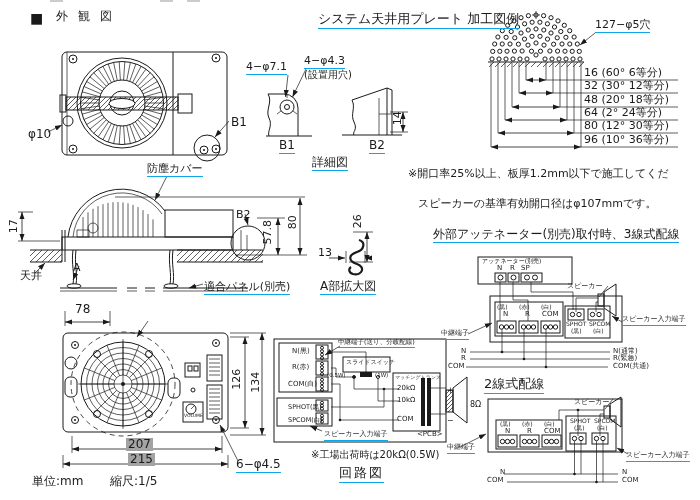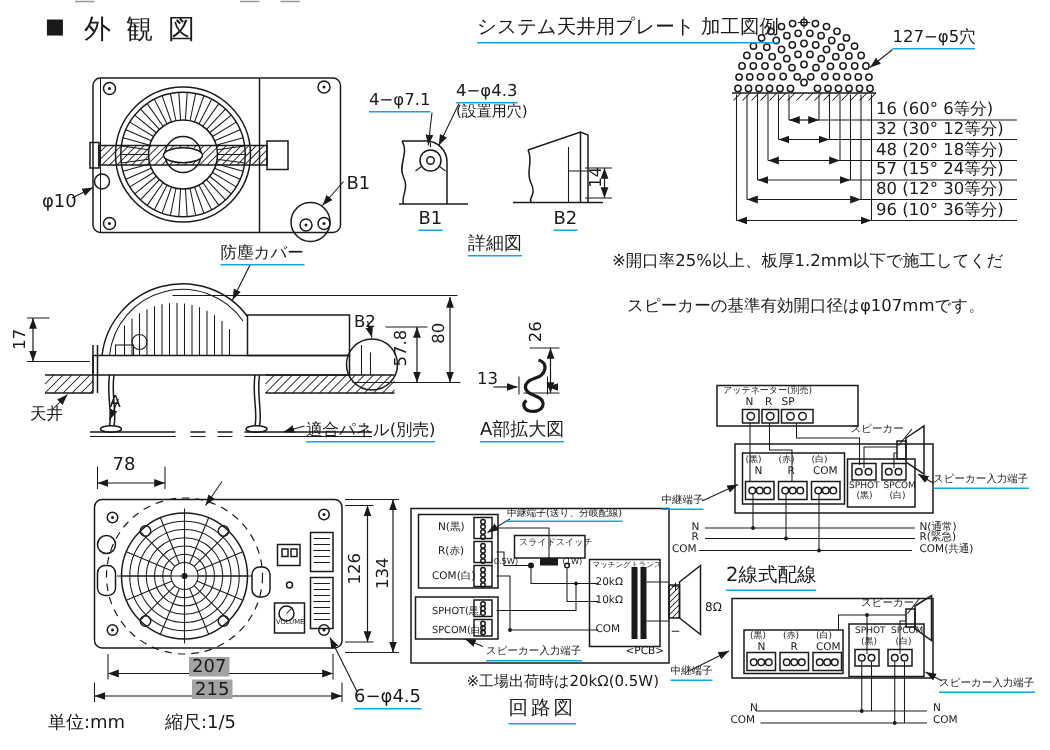"外観図" .s15 { font-size: 18px -> 12px }
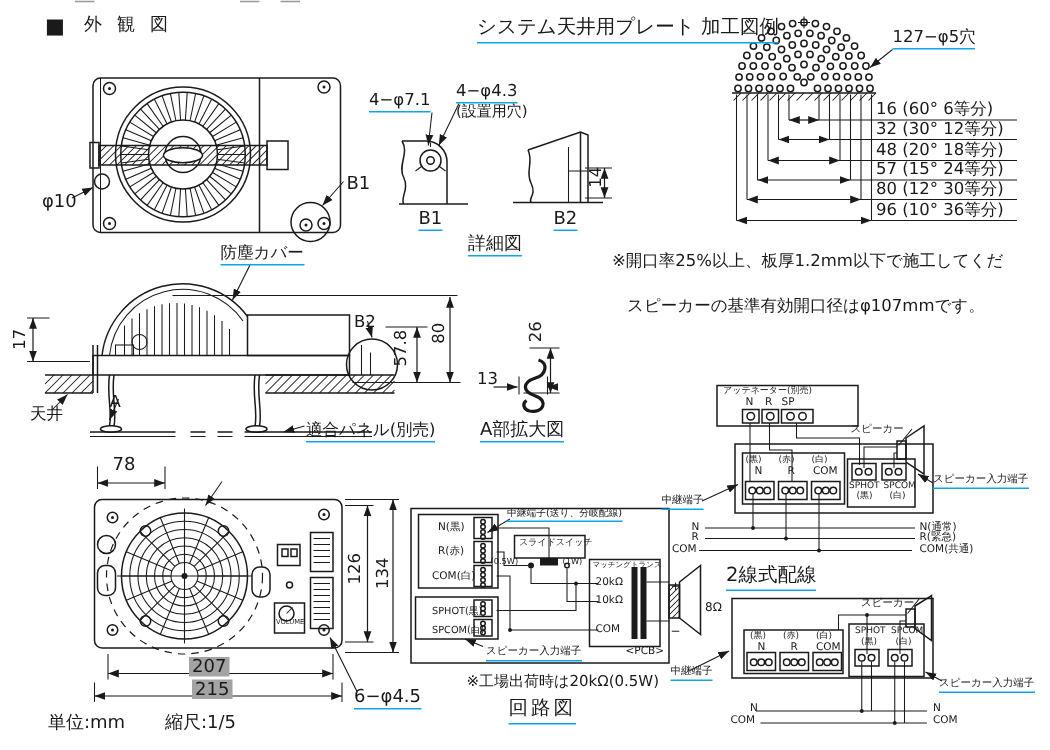"57 (15° 24等分)" div.lb { text: 57 (15 -> 64 (2 }
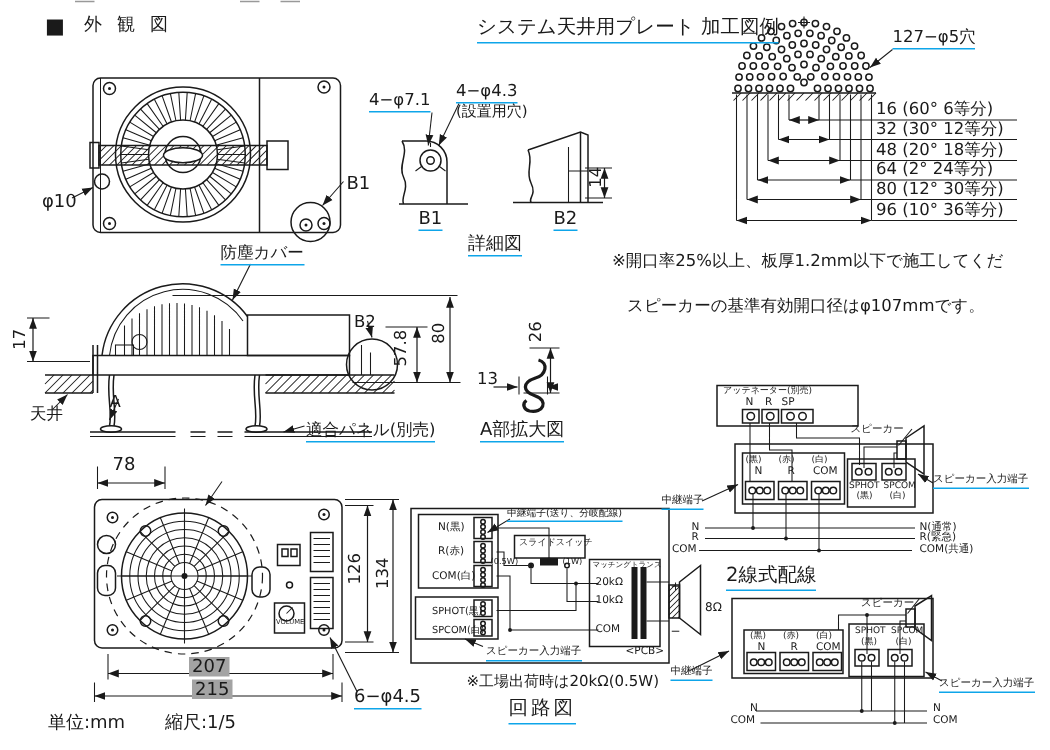"外部アッテネーター(別売)取付時、3線式配線" div.lb { html: none -> <div>外部アッテネーター(別売)取付時、3線式配線</div> }
